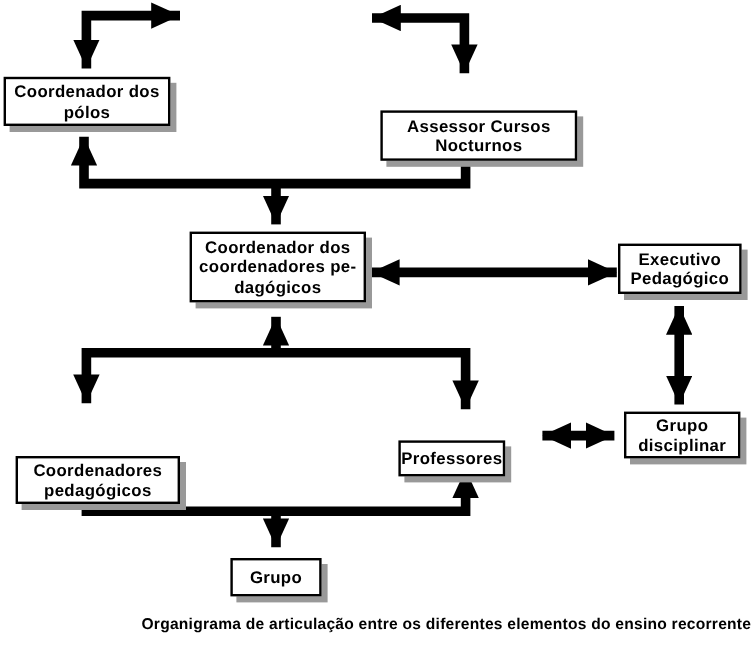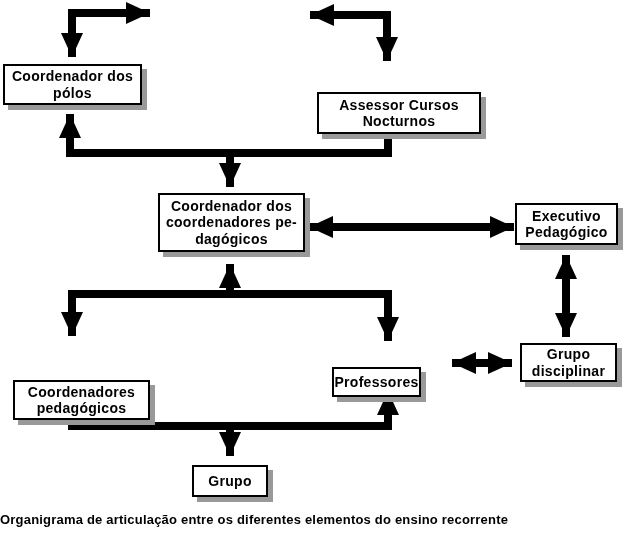"Organigrama de articulação entre os" .caption { text-align: left -> right }
